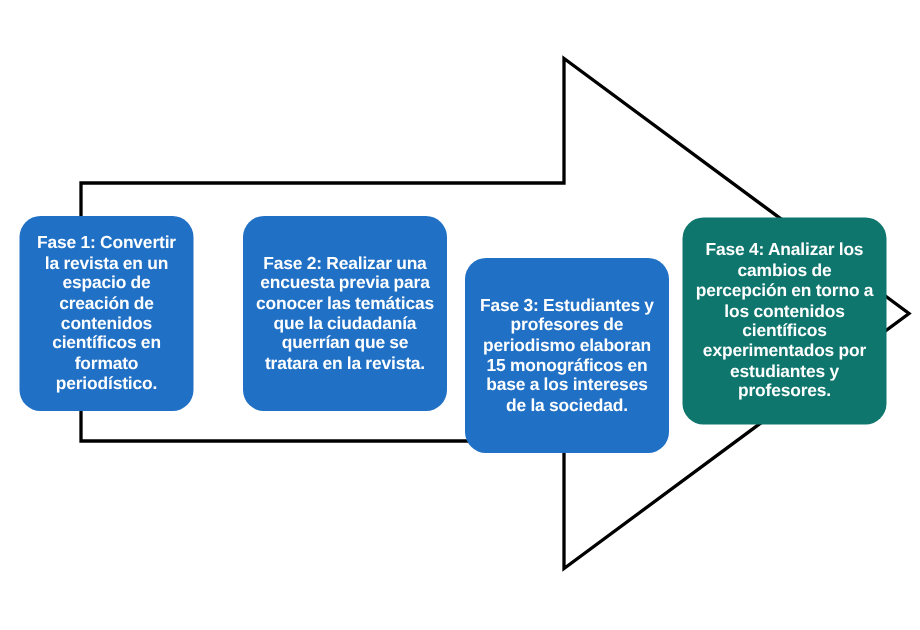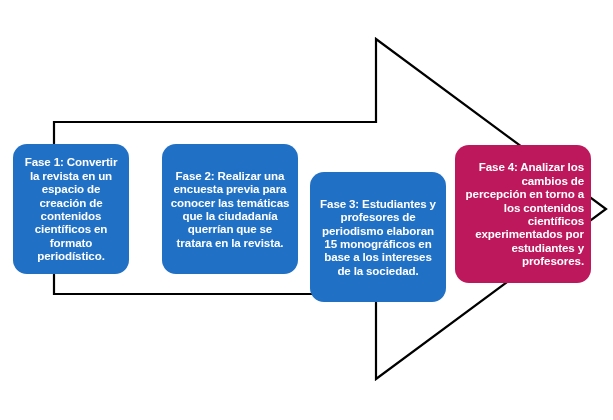"Fase 4: Analizar los cambios" div.phase-box { background: #be185d -> #0f766e; text-align: right -> none }
